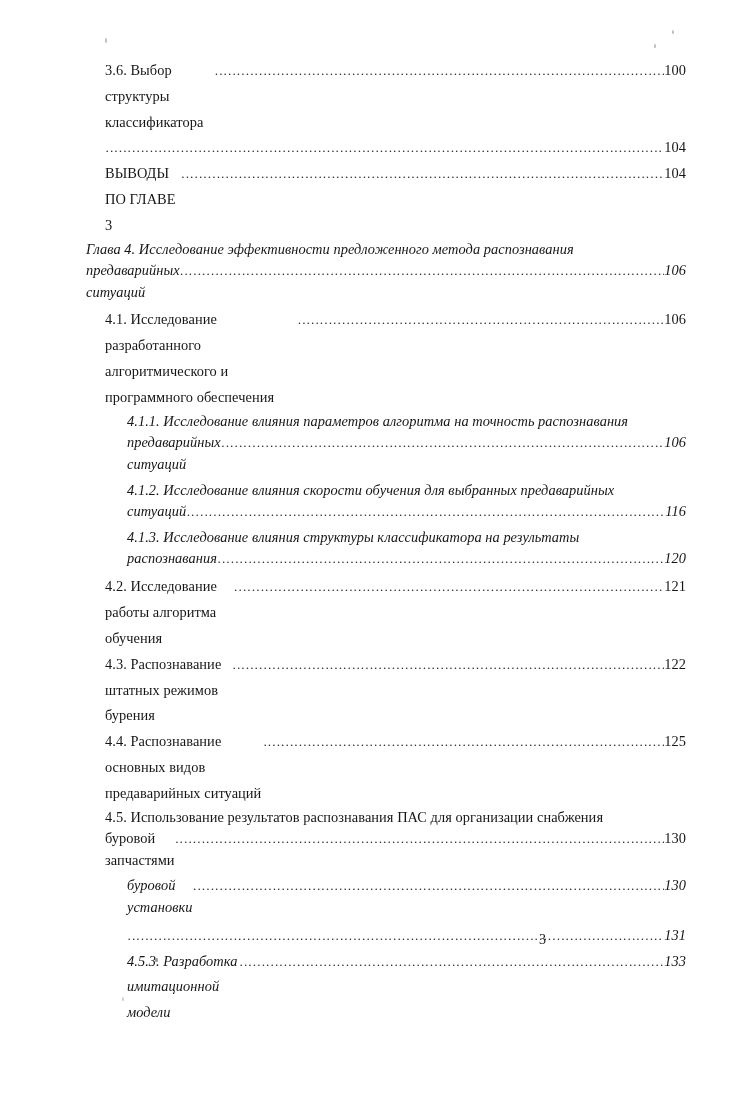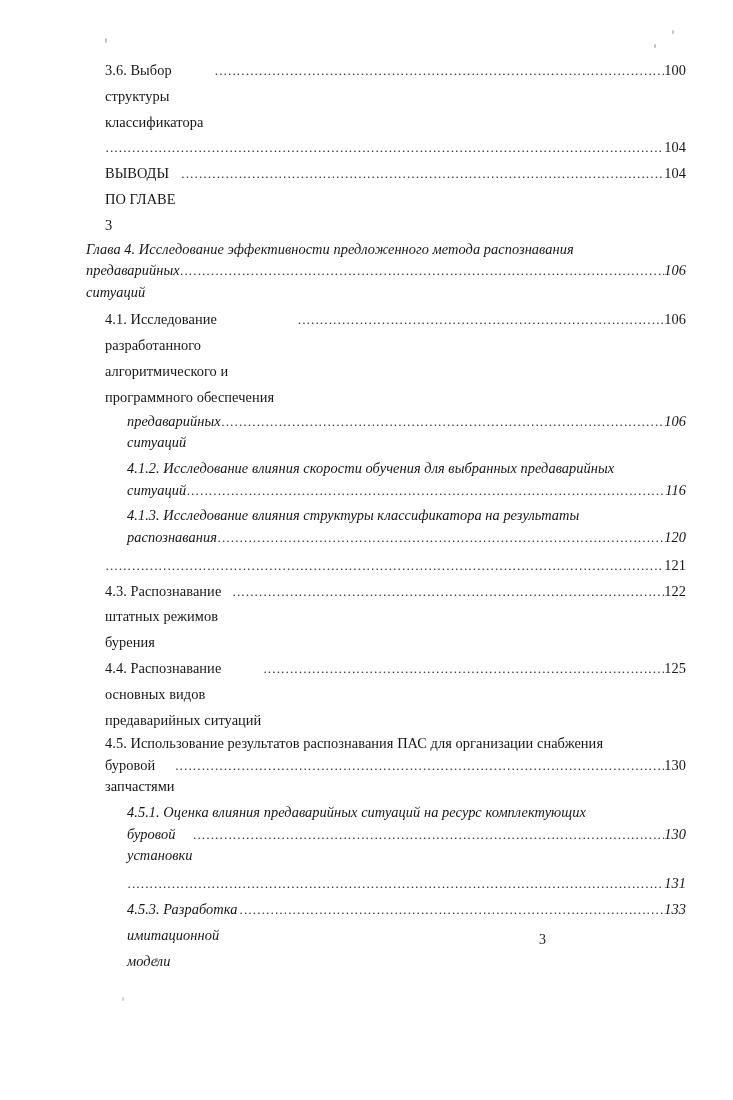"4.1.1. Исследование влияния параметров" span.line1 { html: none -> <span>4.1.1. Исследование влияния параметров алгоритма на точность распознавания</span> }
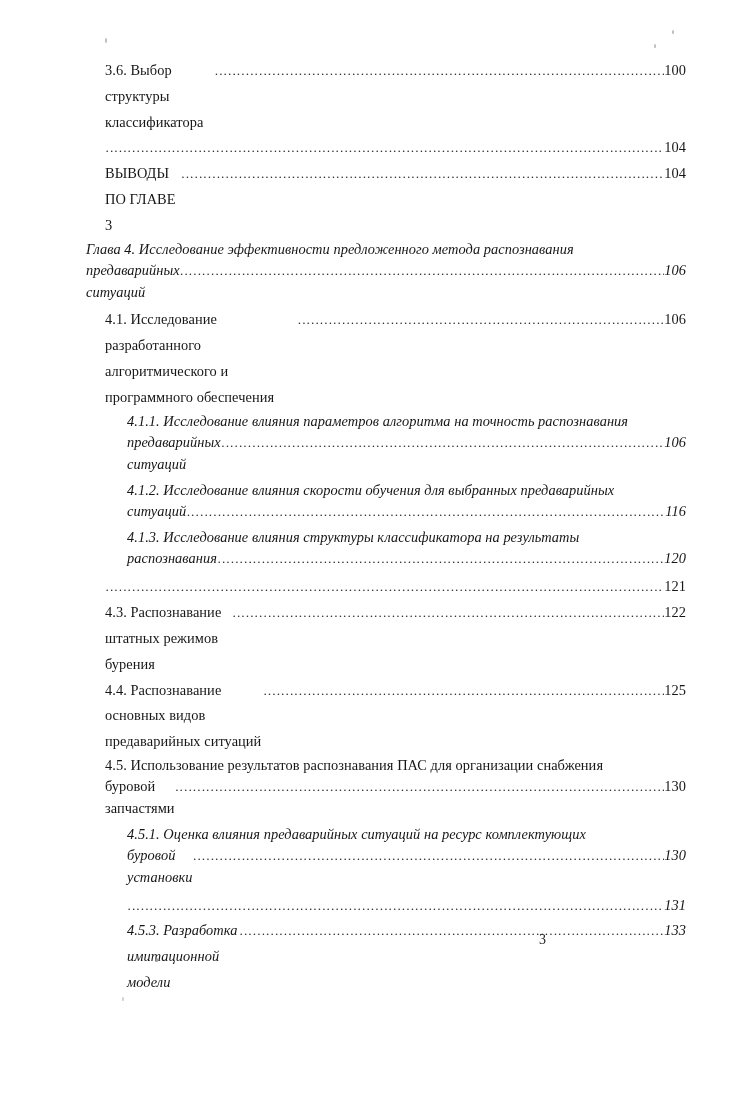"4.2. Исследование работы алгоритма" span.title { html: none -> <span>4.2. Исследование работы алгоритма обучения </span> }
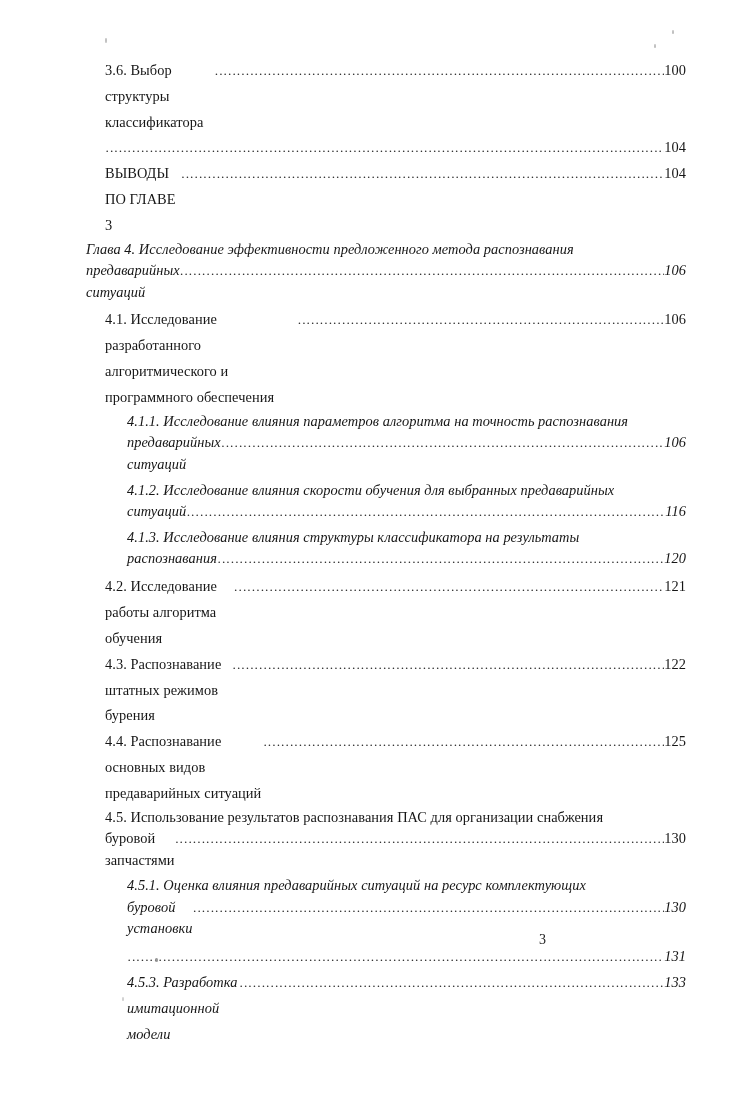"4.5.1. Оценка влияния предаварийных" span.line1 { html: <span>4.5.1. Оценка влияния предаварийных ситуаций на ресурс комплектующих</span> -> none }
